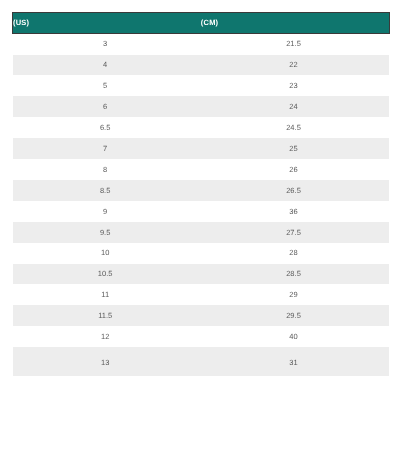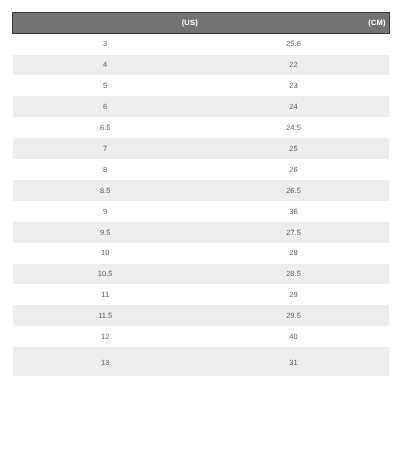"(US)" thead th { background: #737373 -> #0f766e; text-align: right -> left }
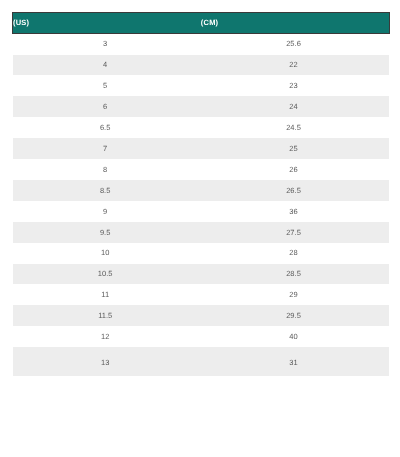"25.6" span { text: 25.6 -> 21.5 }
